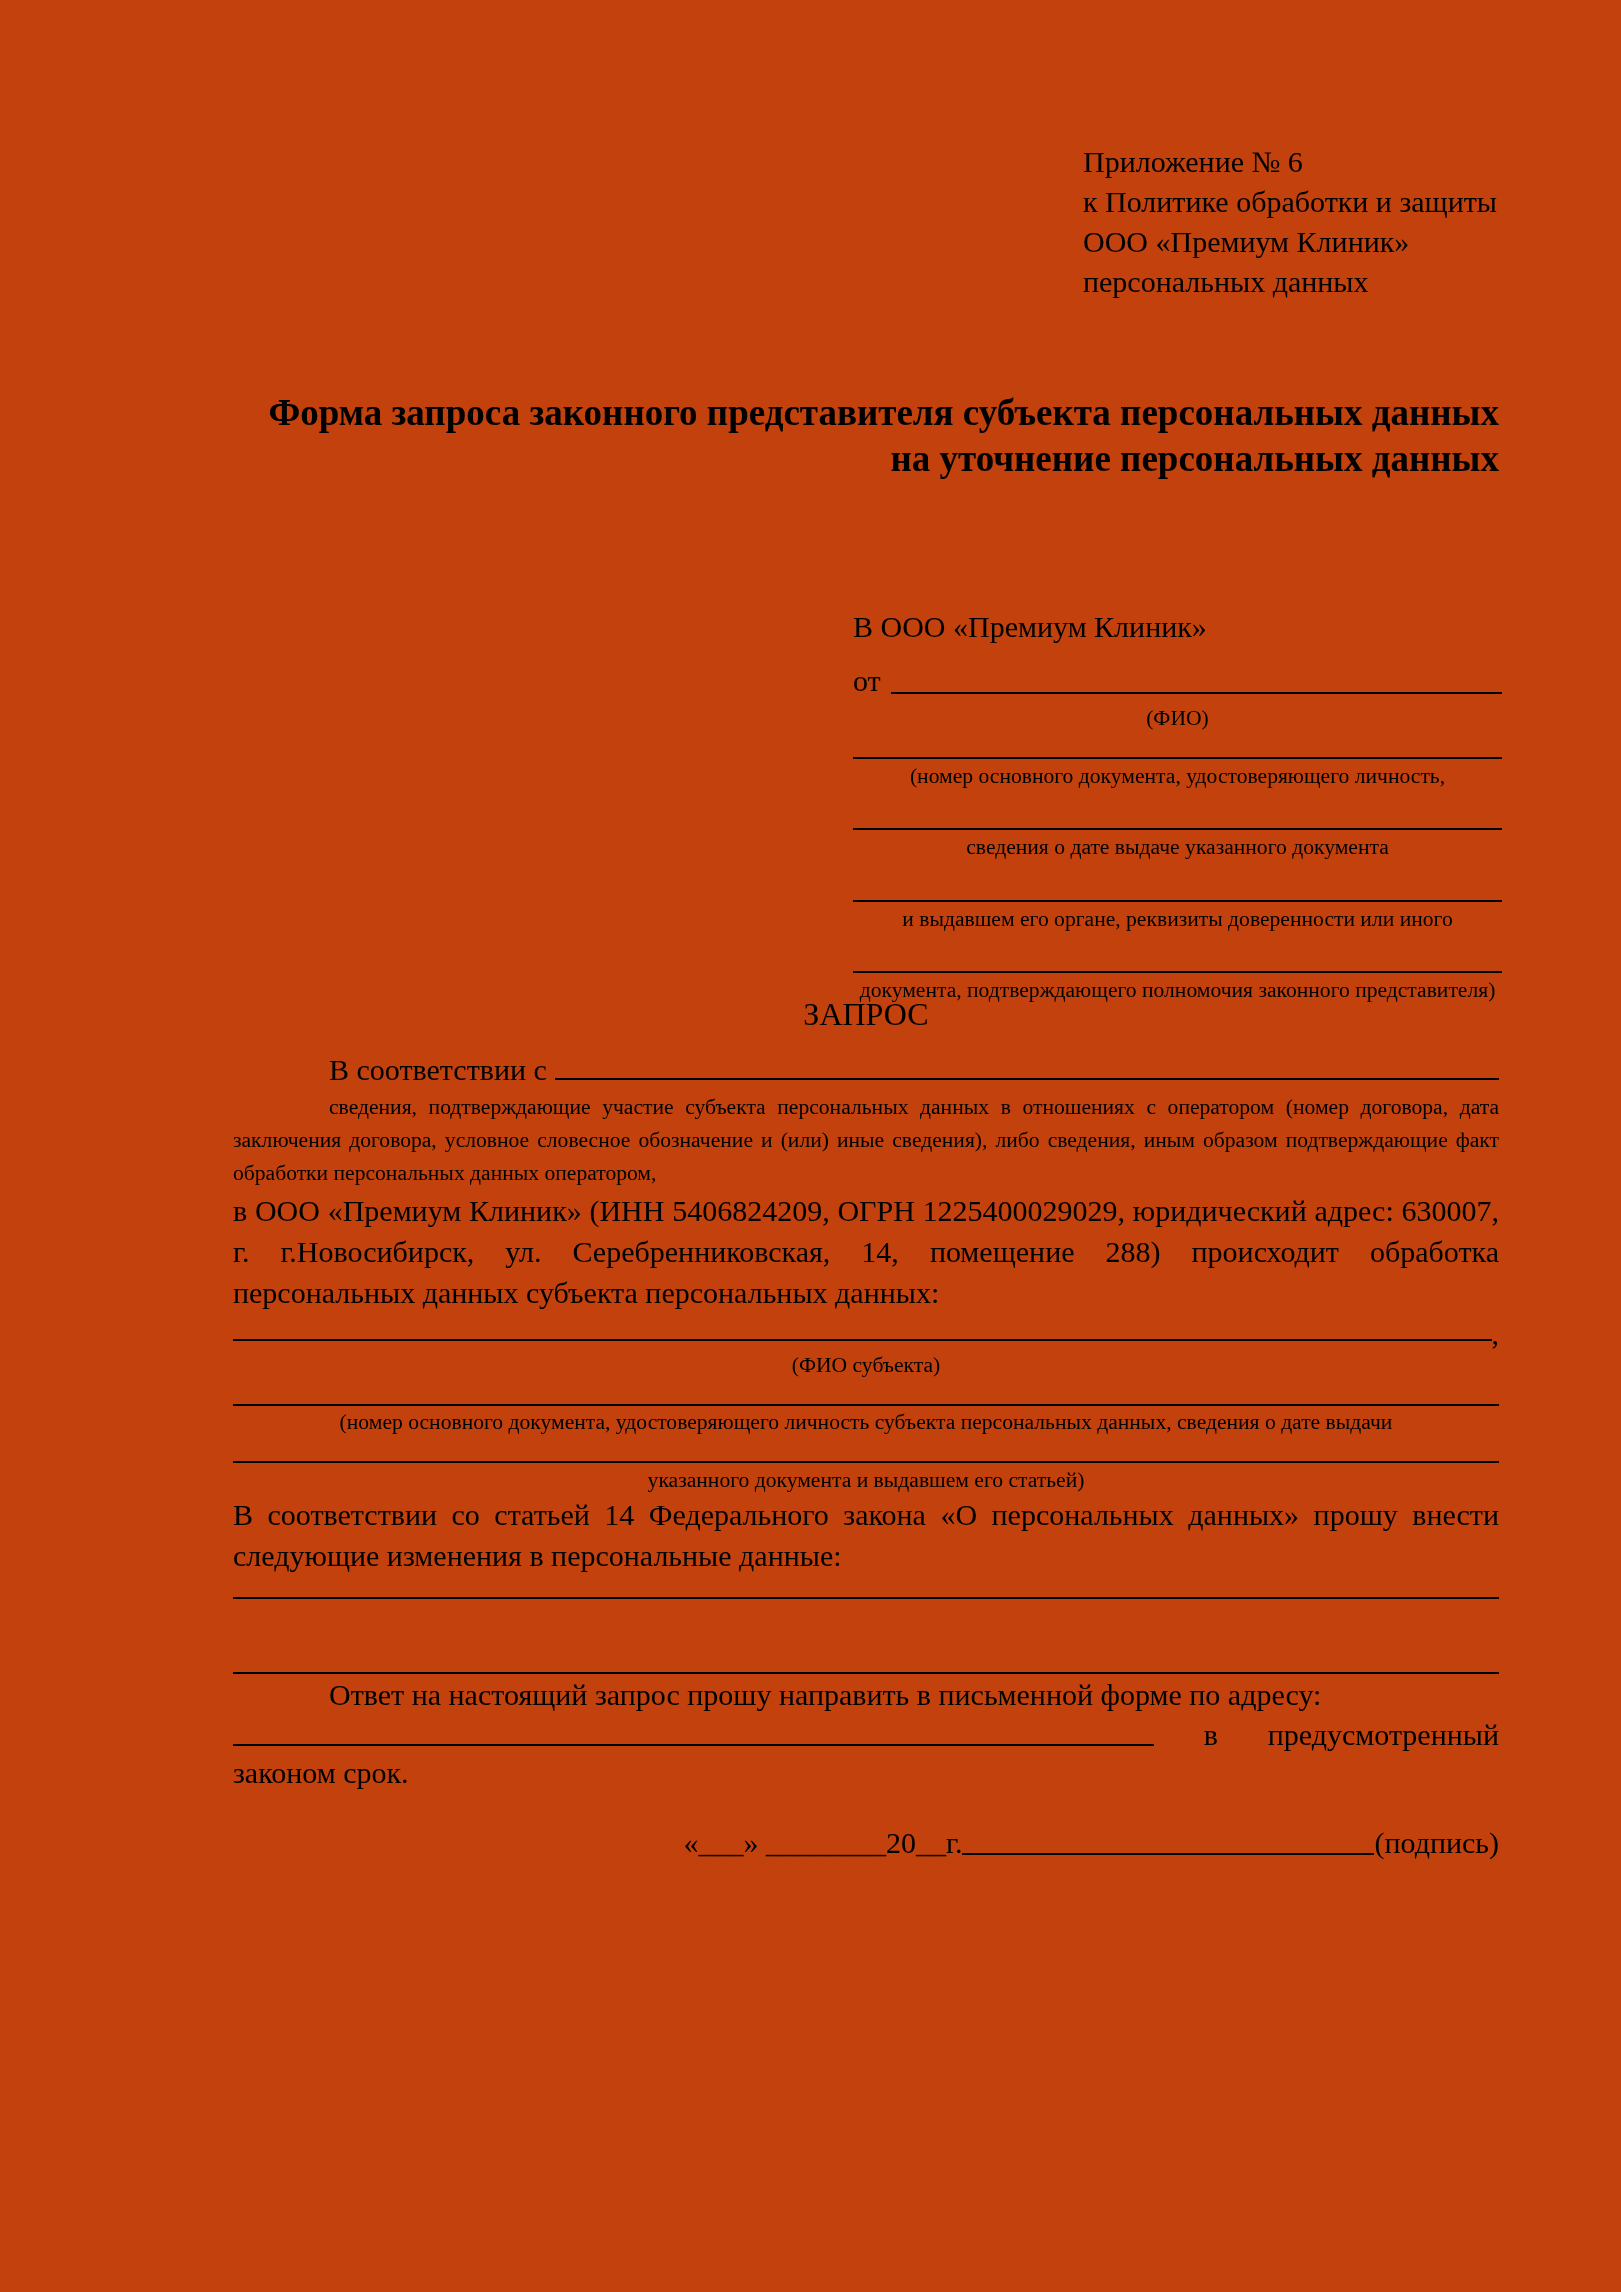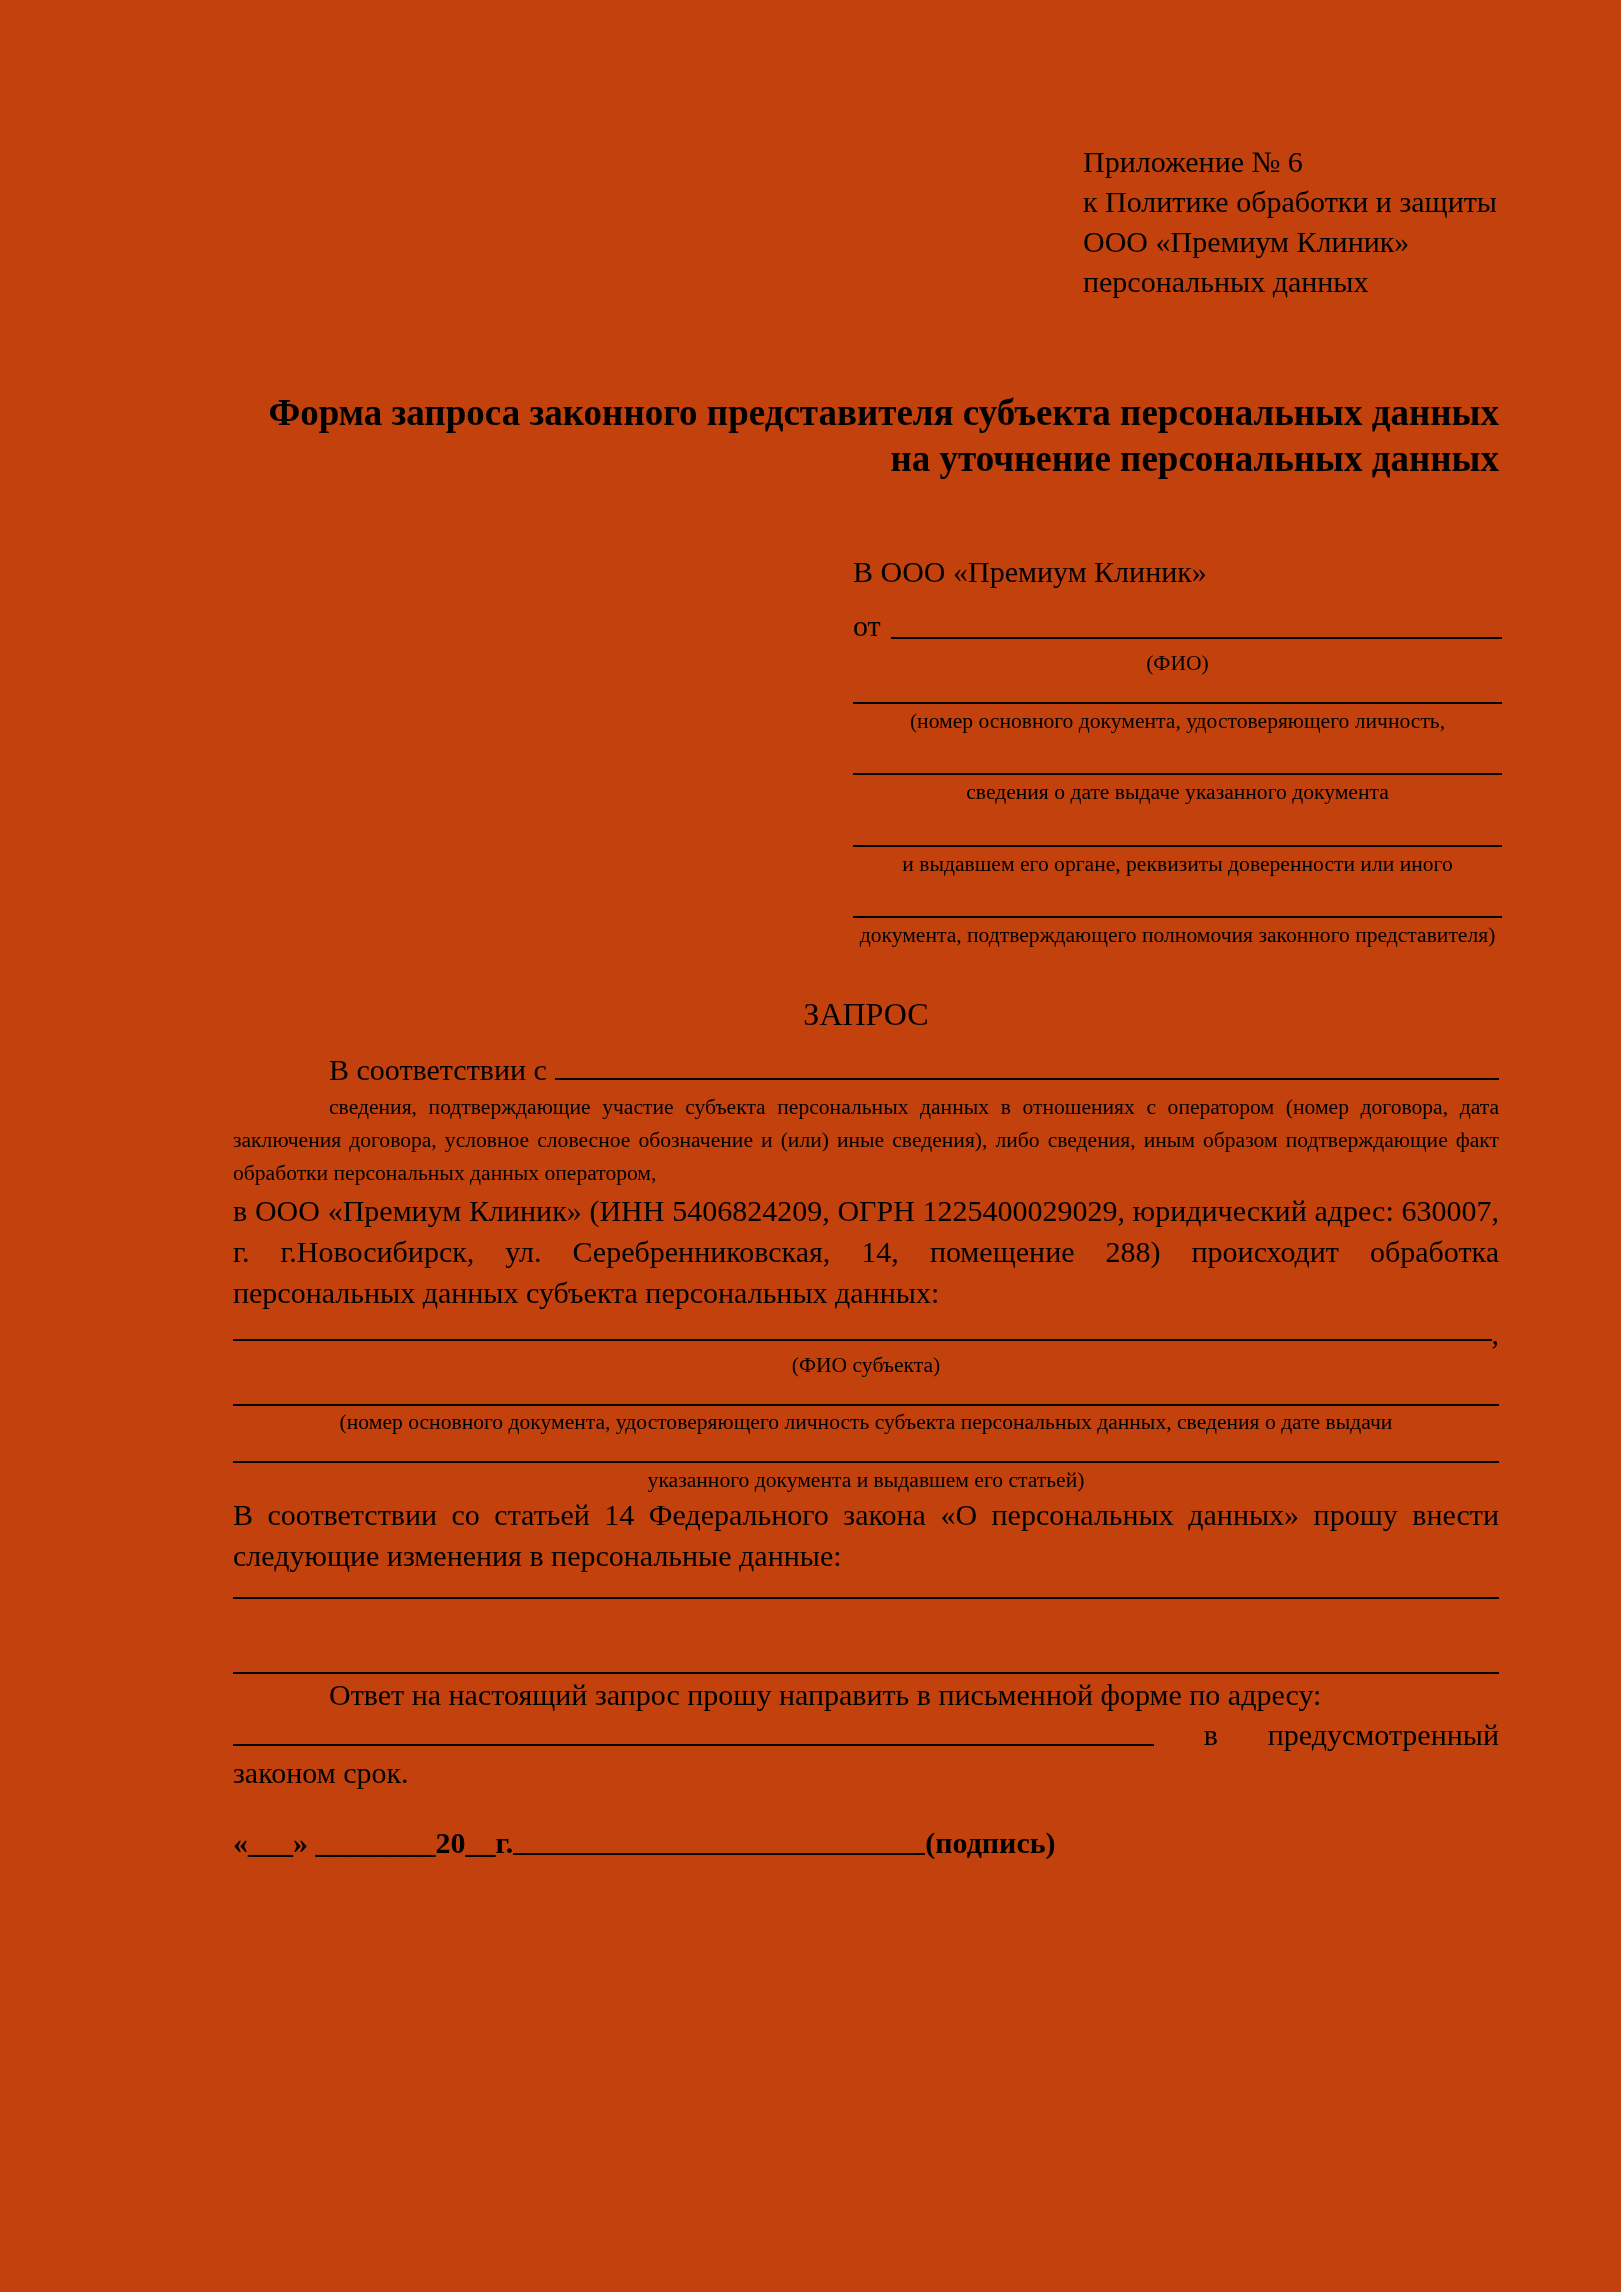"В ООО «Премиум Клиник»" .addressee { top: 551px -> 606px }
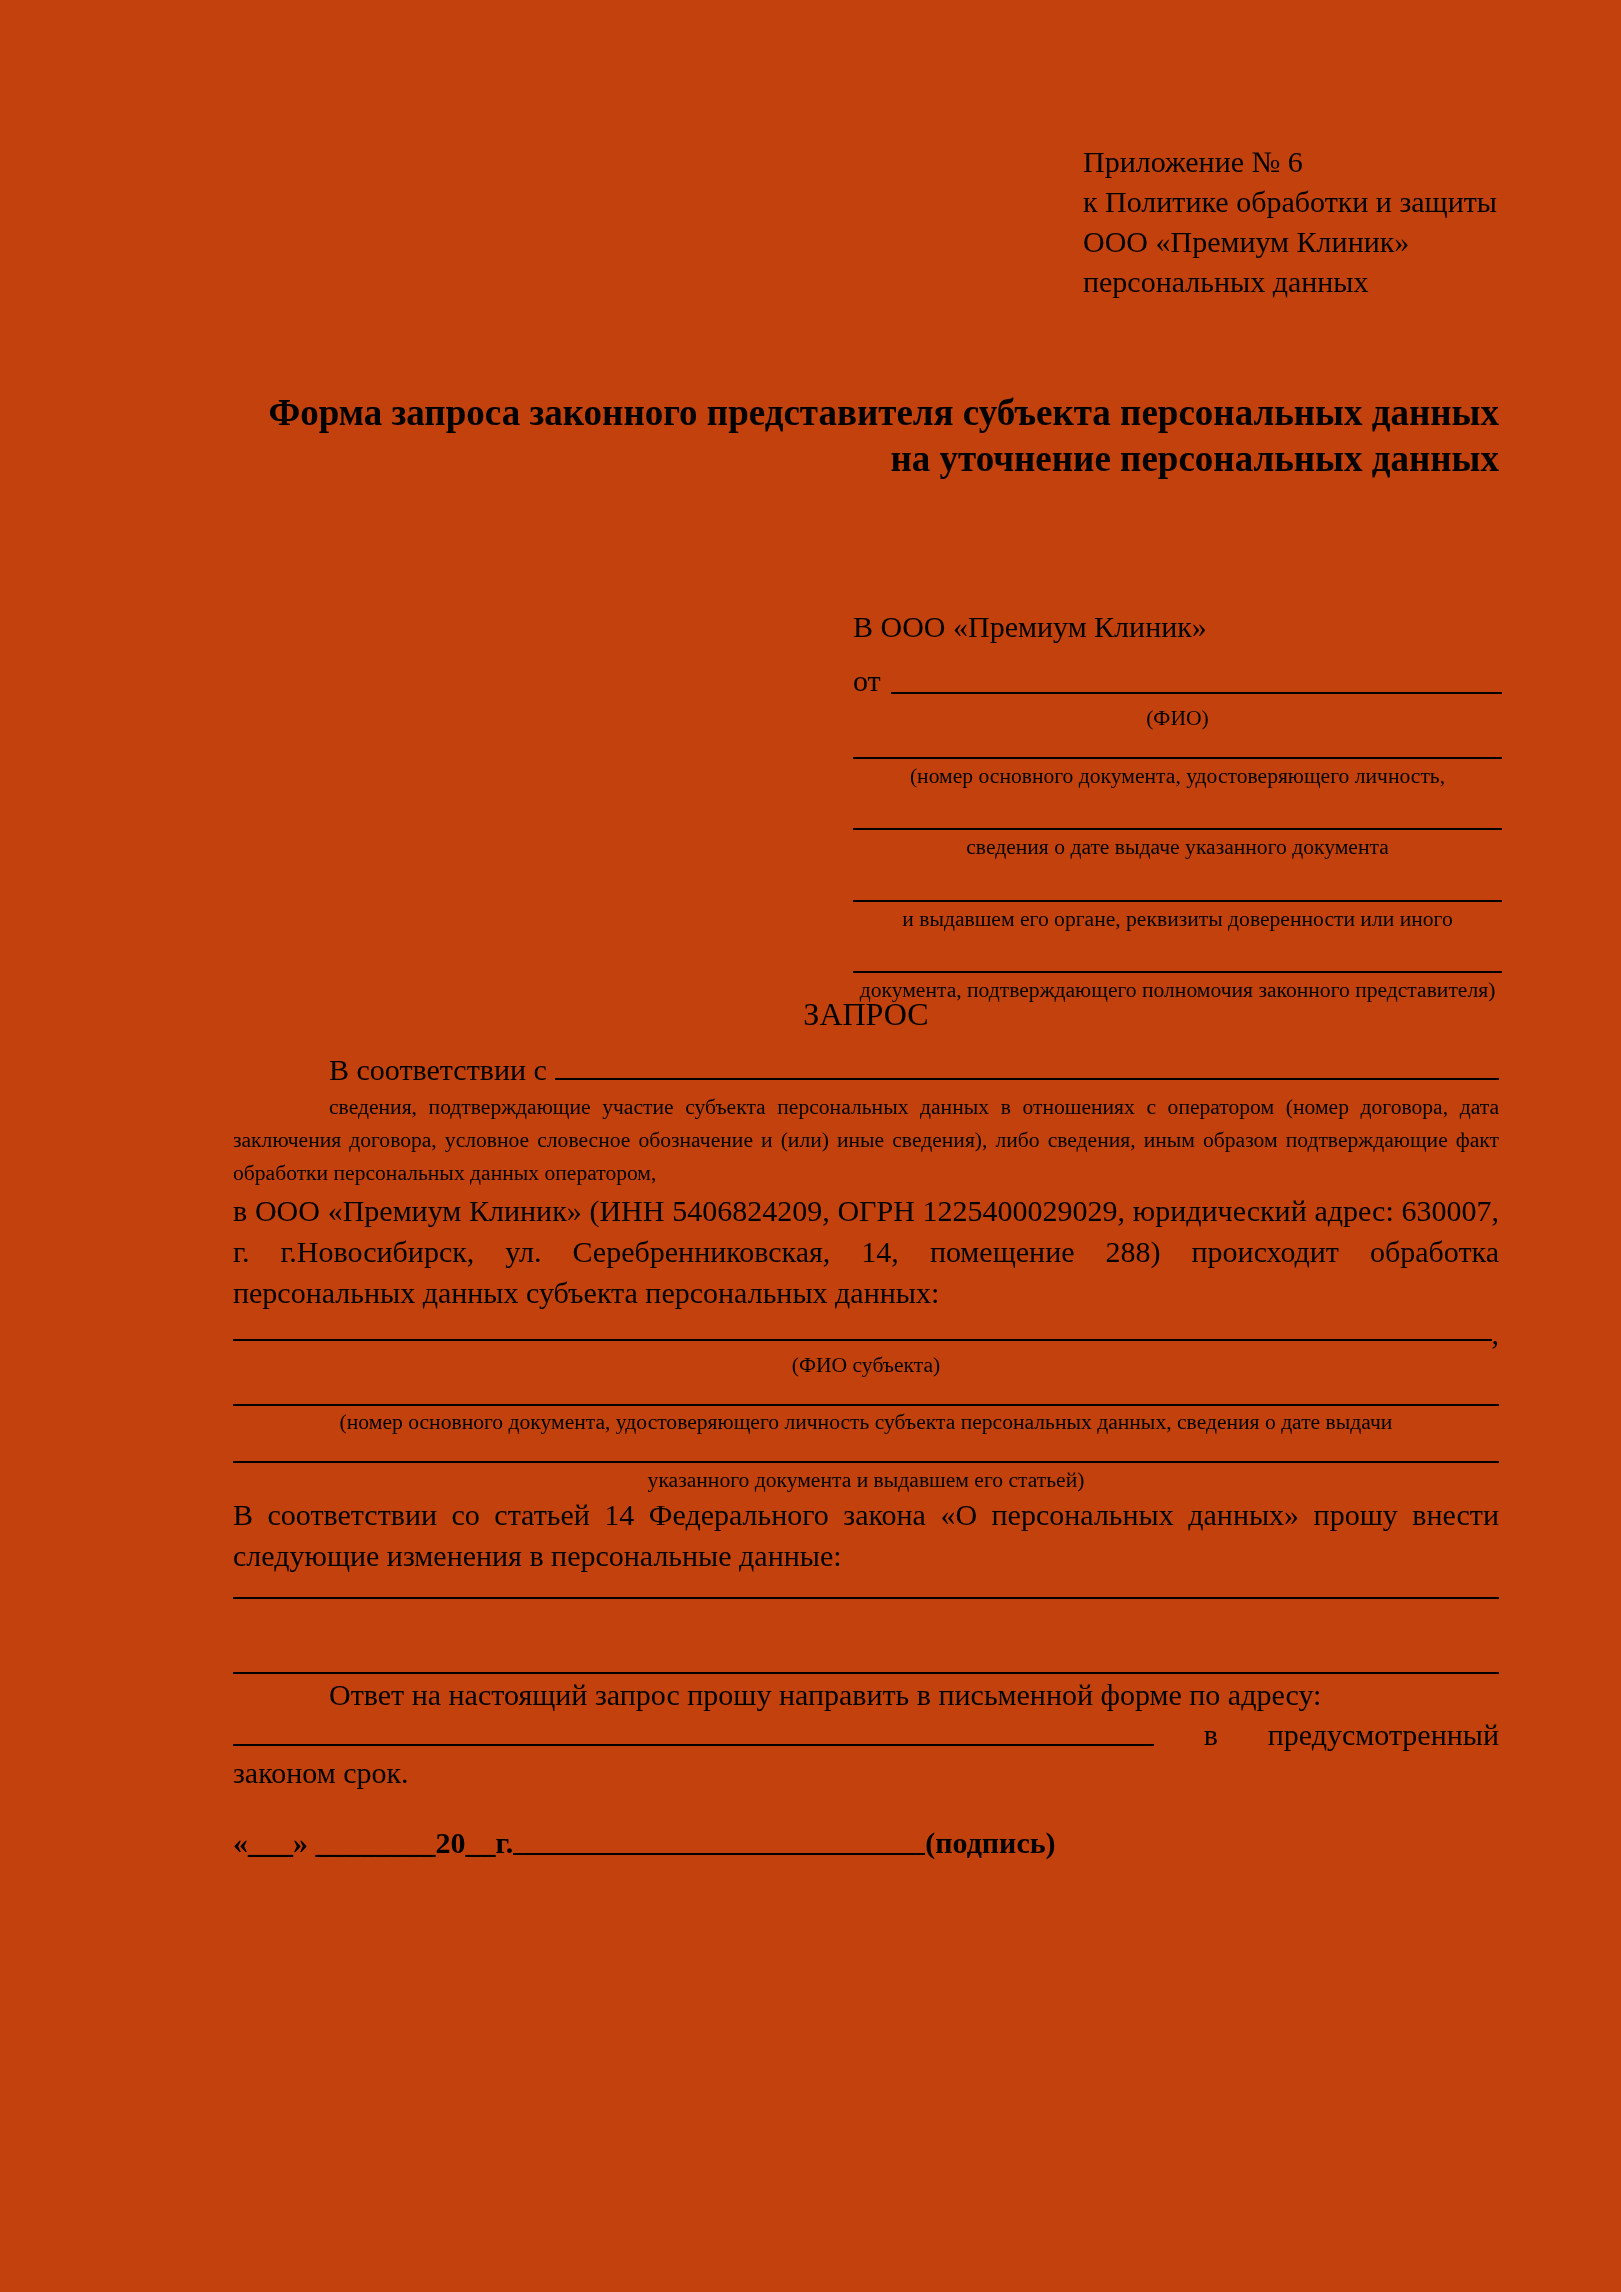"«___» ________20__г." .footer-row { font-weight: bold -> none; justify-content: flex-start -> flex-end }
